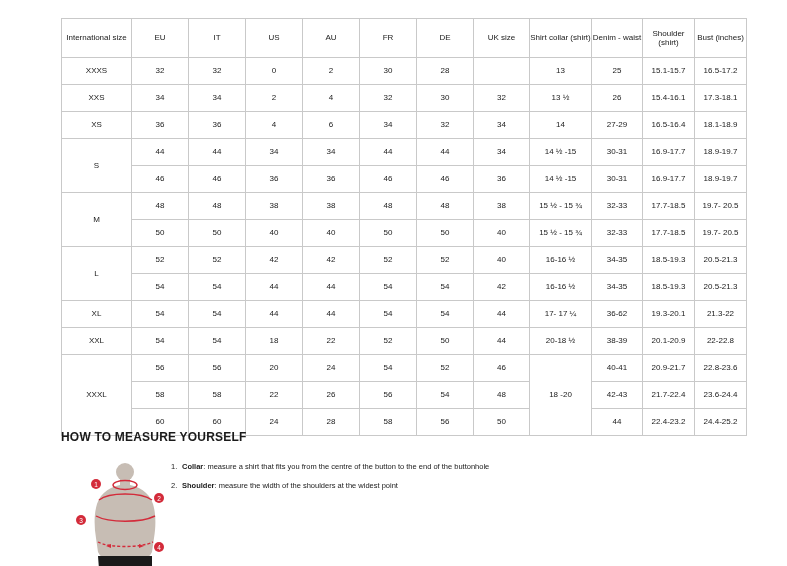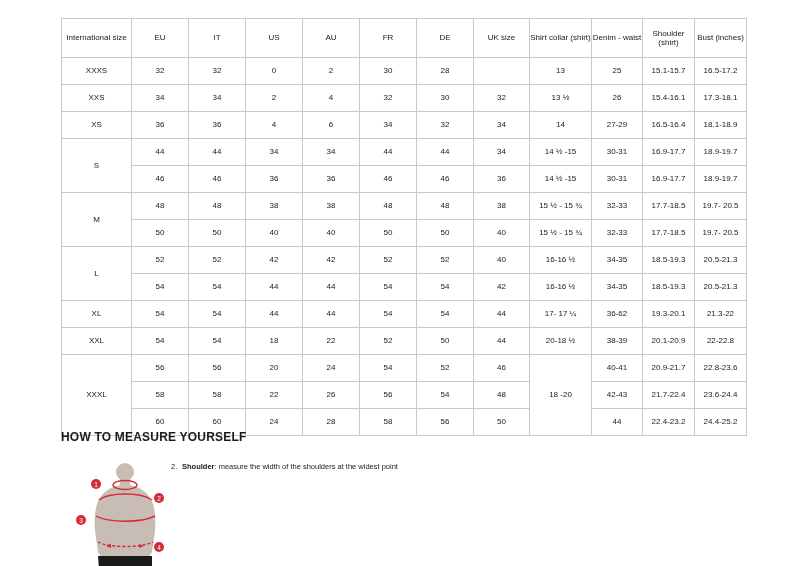"1. Collar: measure a shirt" li { html: none -> <li><span>1.</span><b>Collar</b><span>: measure a shirt that fits you from the centre of the button to the end of the buttonhole</span></li> }
